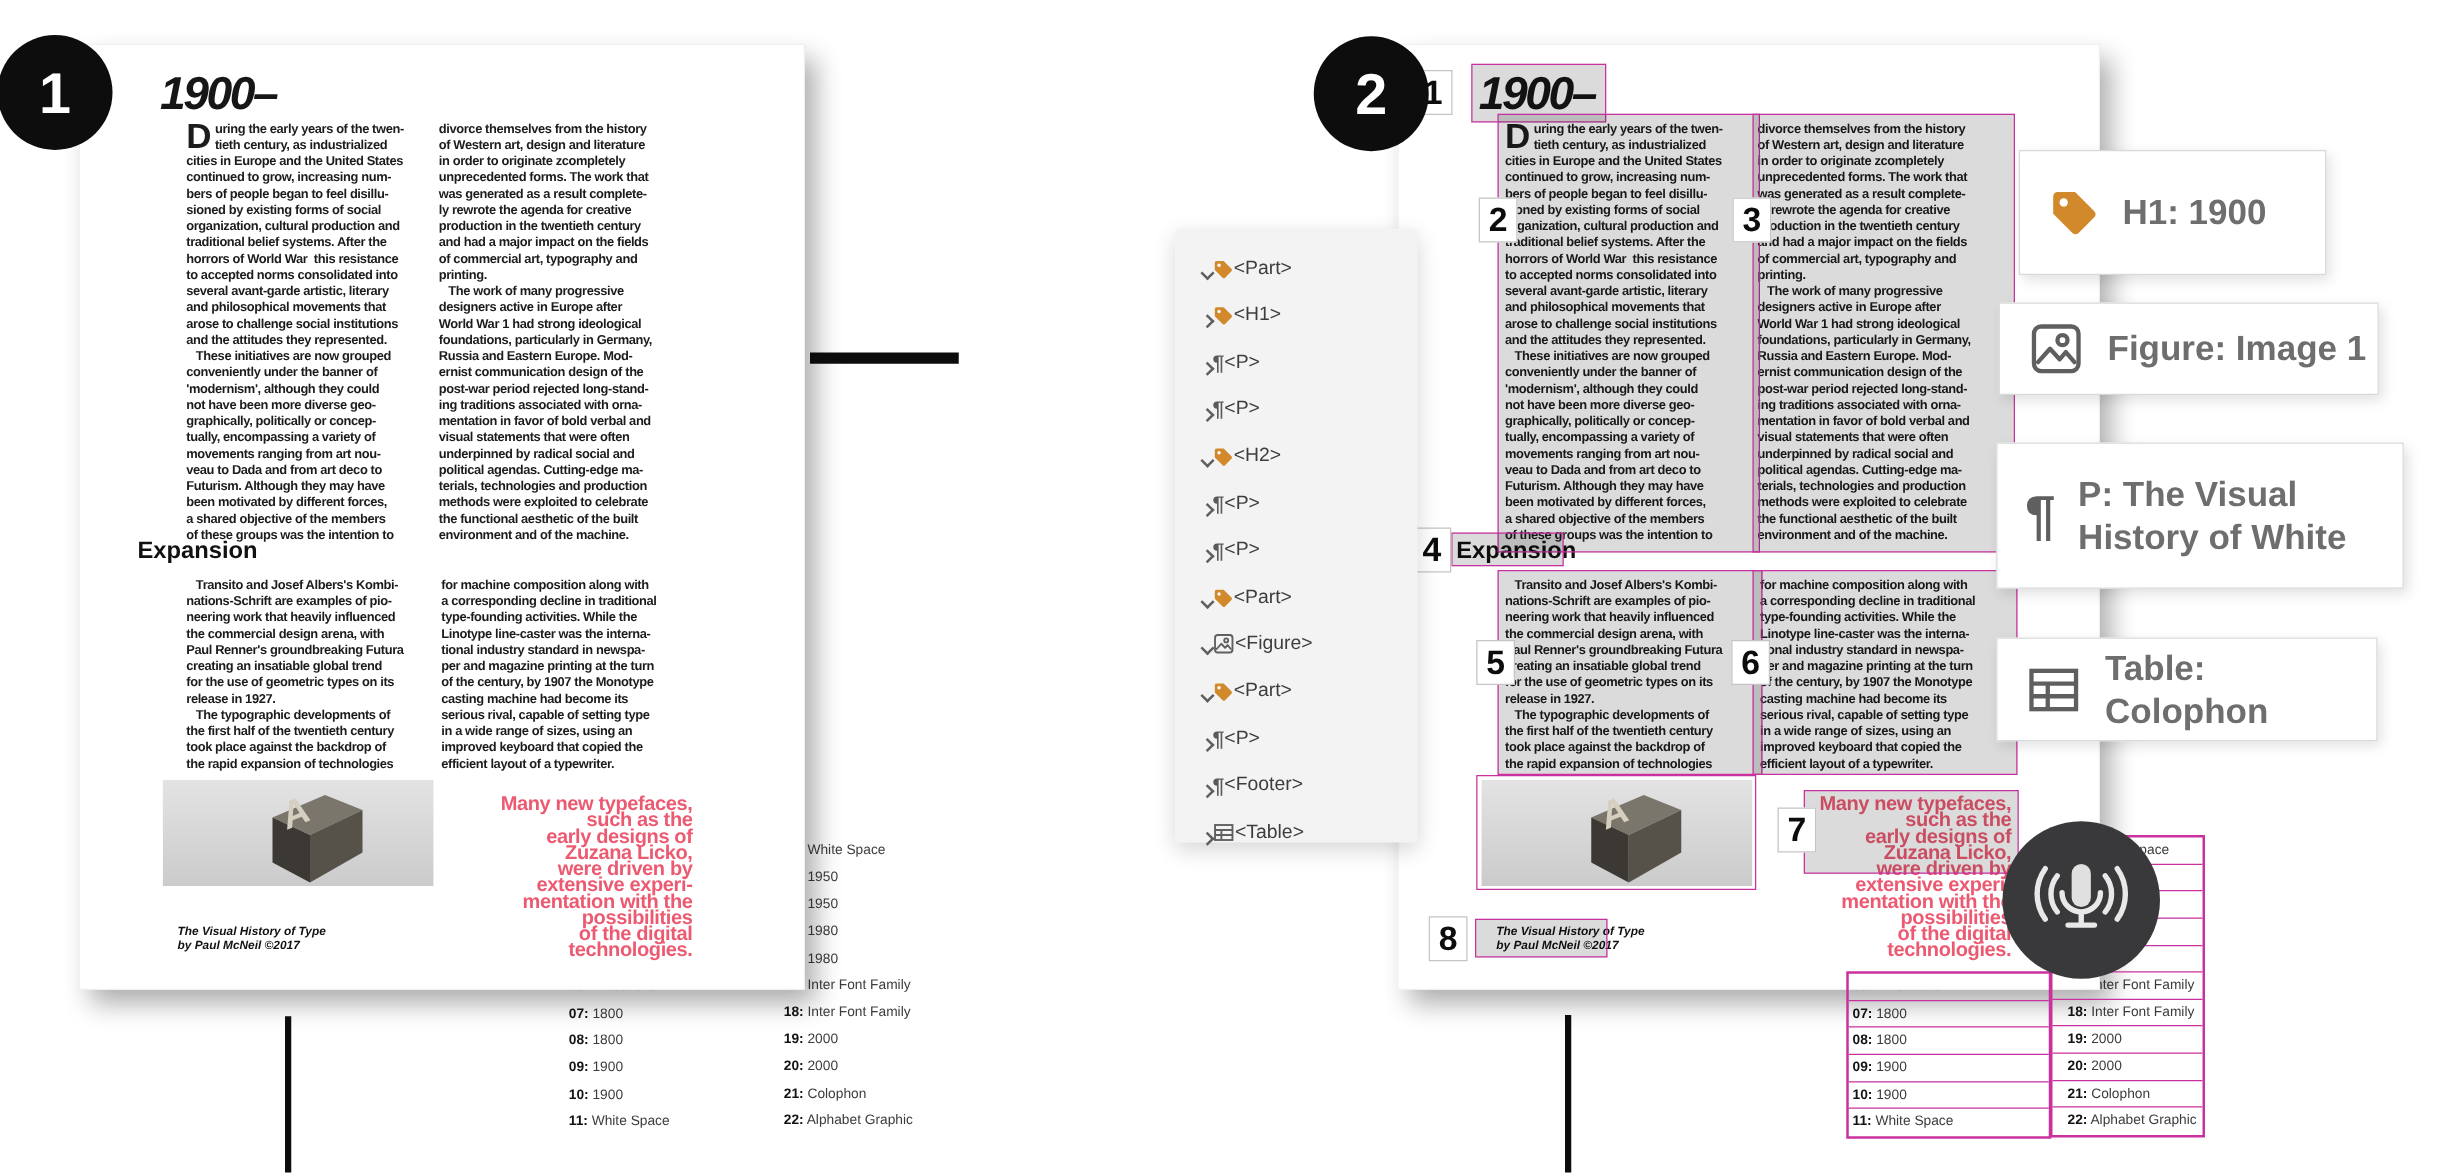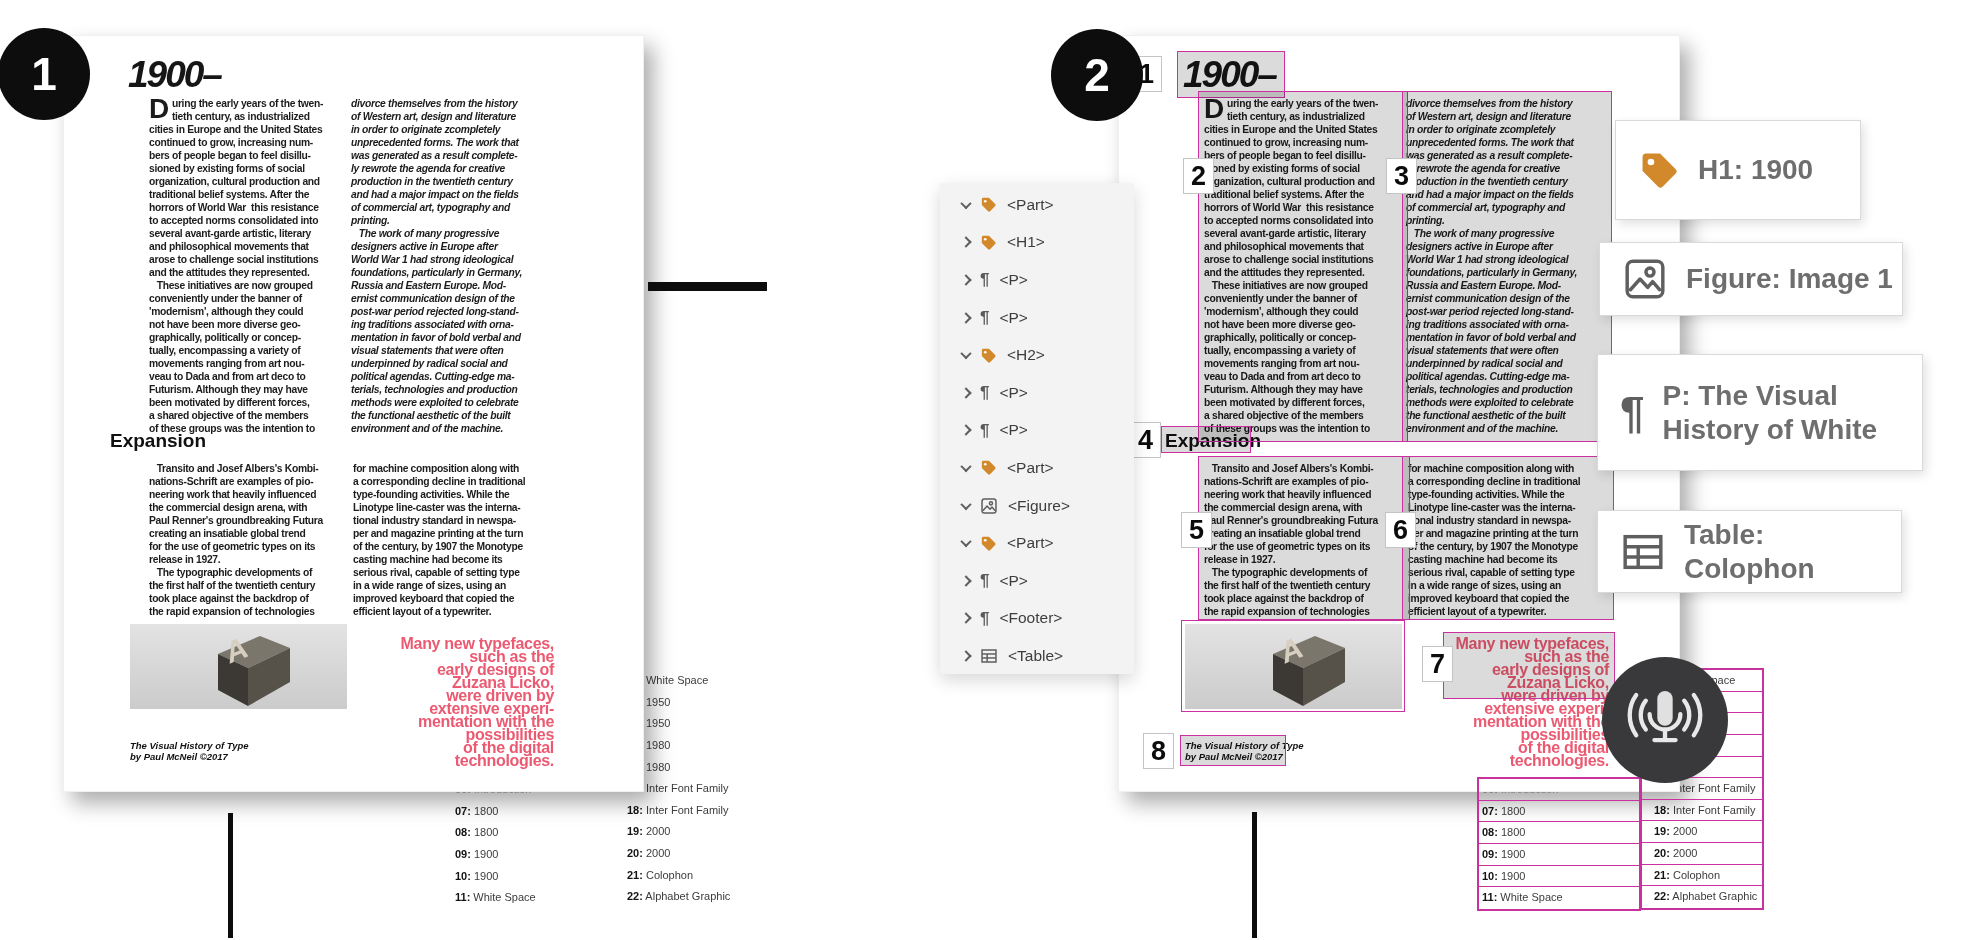"divorce themselves from the history" .col-2 { font-style: italic -> none }
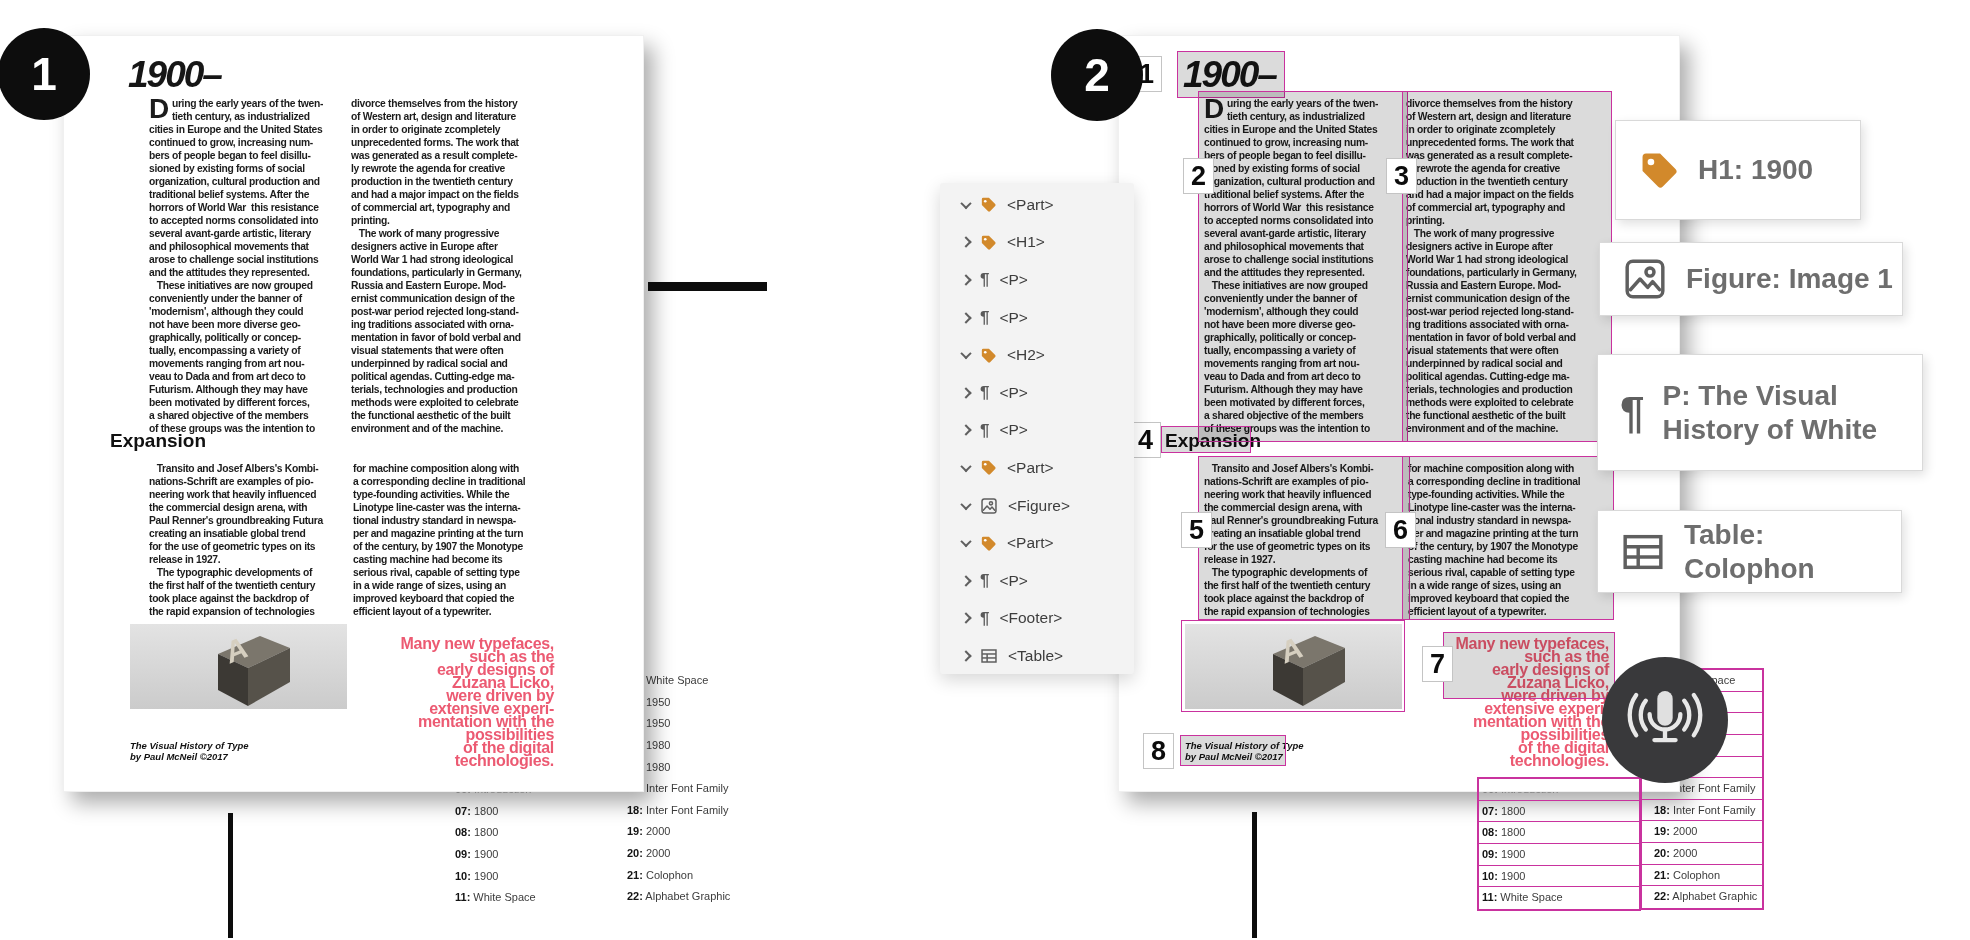"<Part>" .tree-row { align-items: center -> flex-end; gap: 10px -> none }
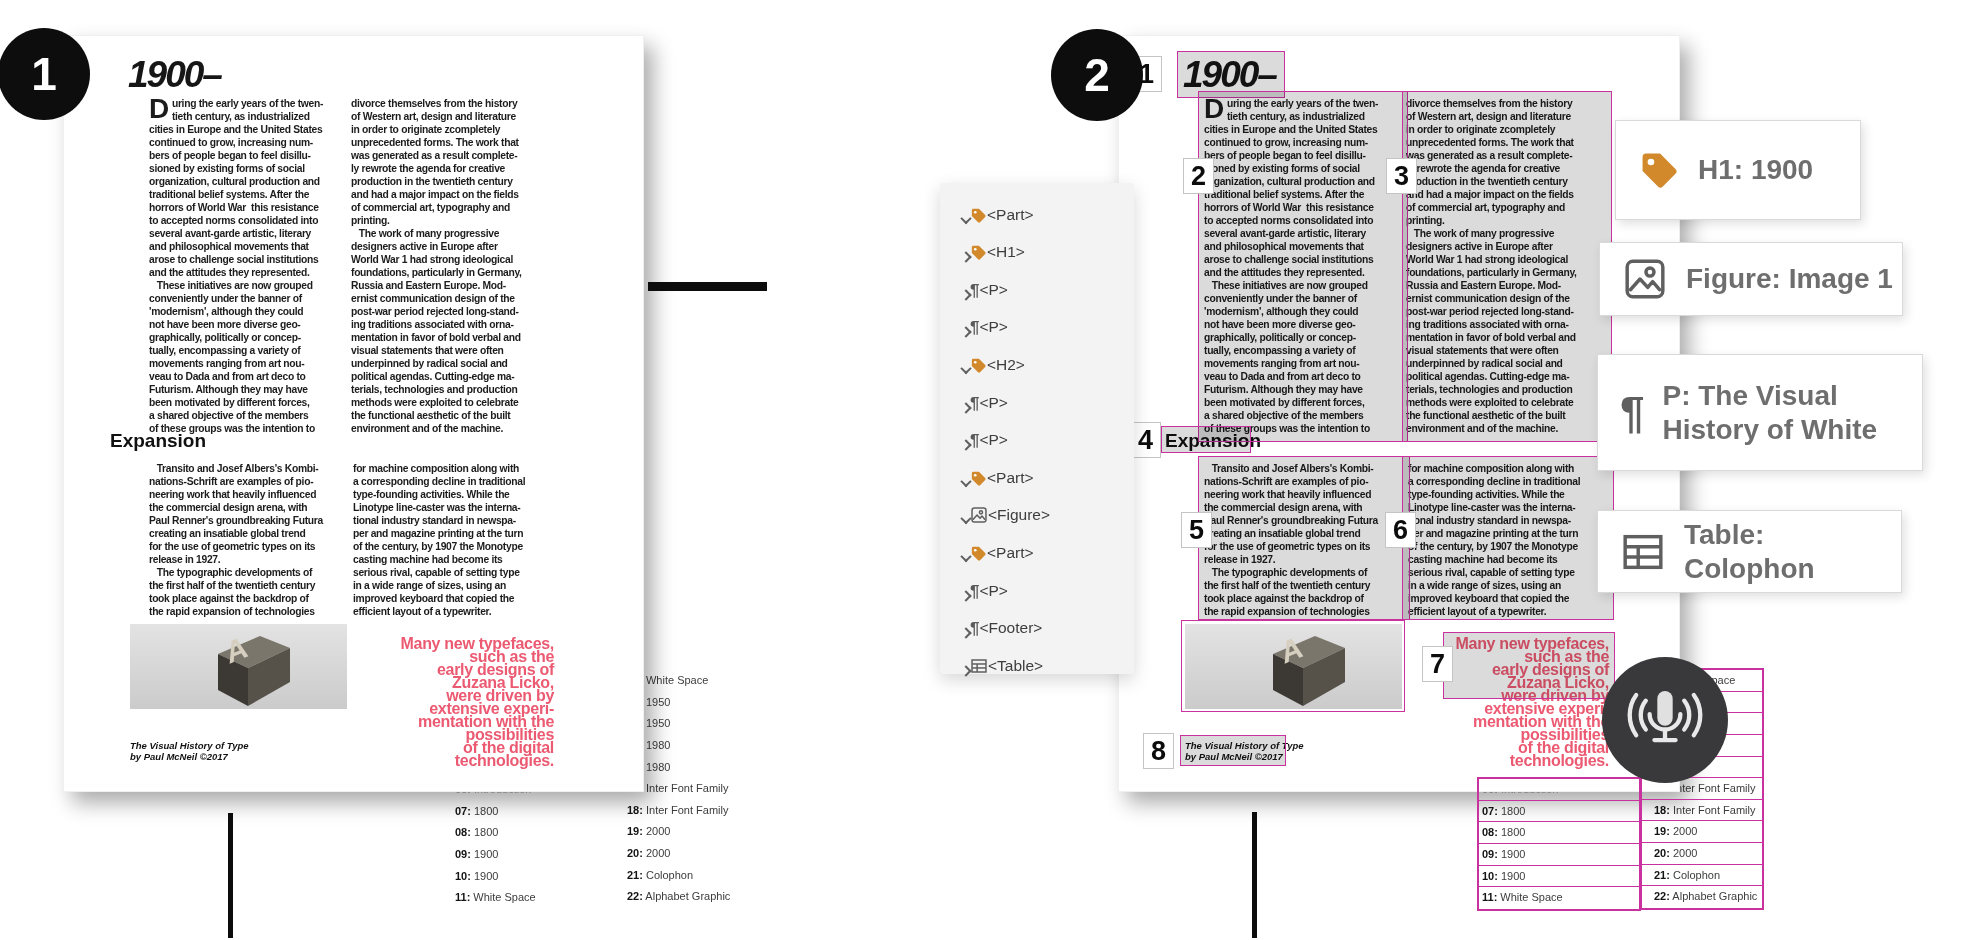"The Visual History of Type" .doc-footer { left: 66px -> 78px }
